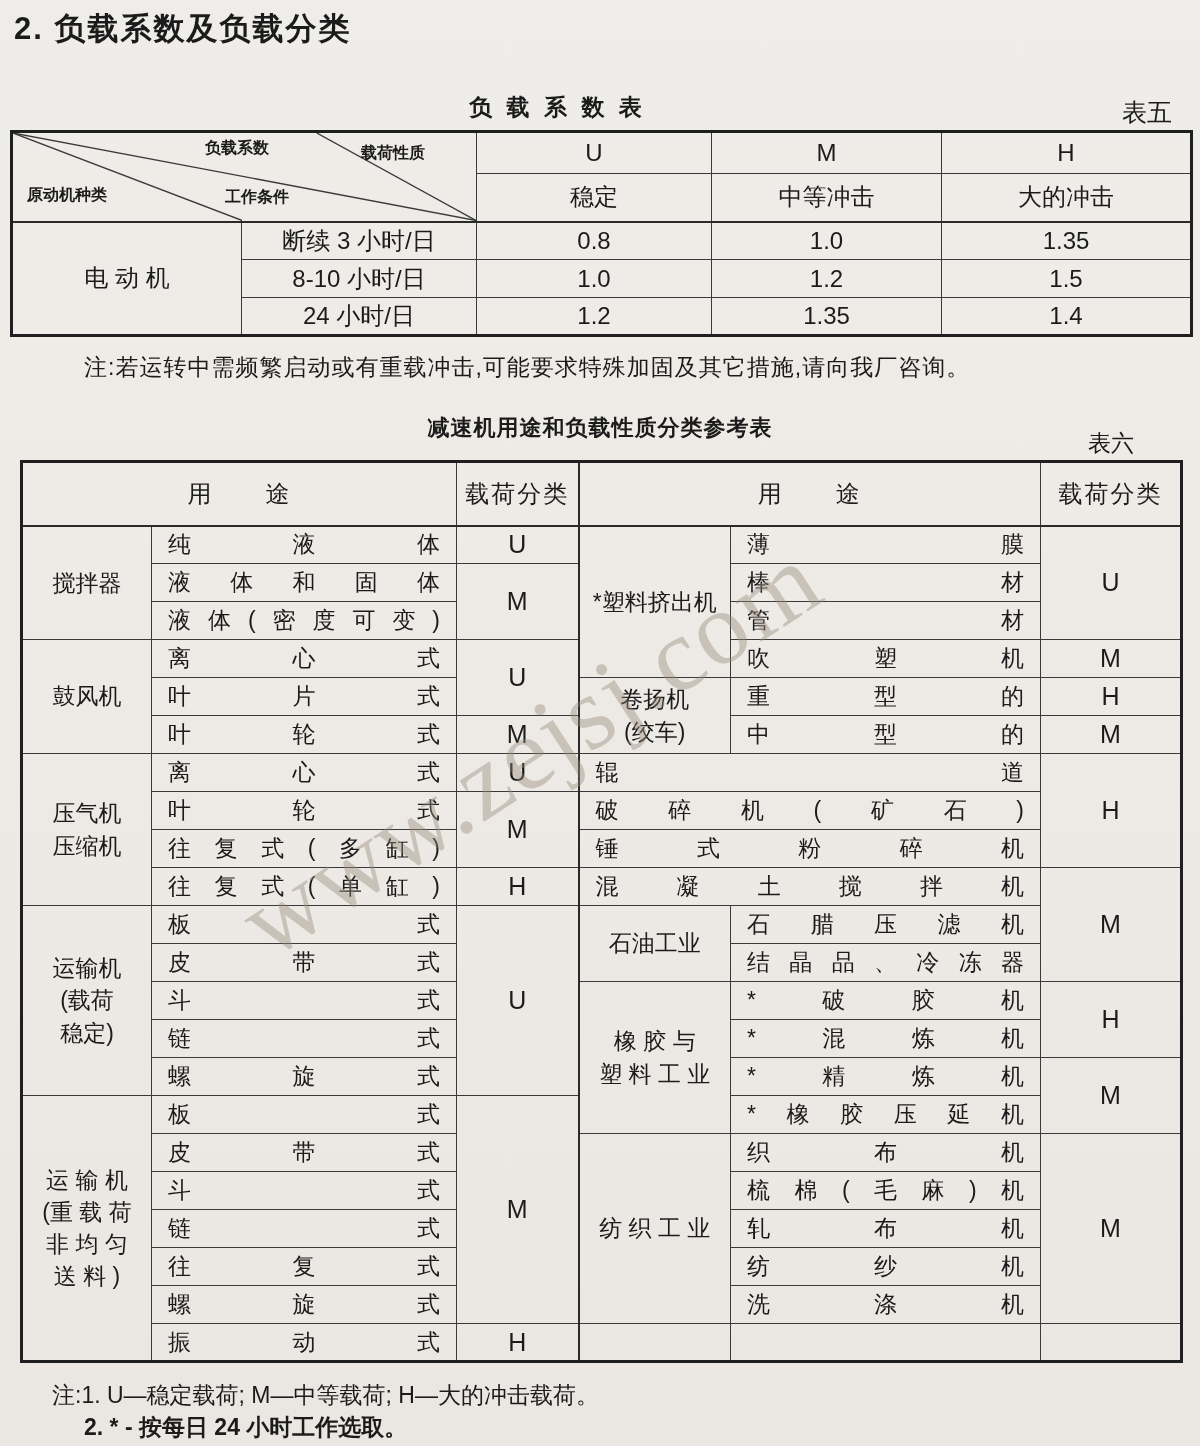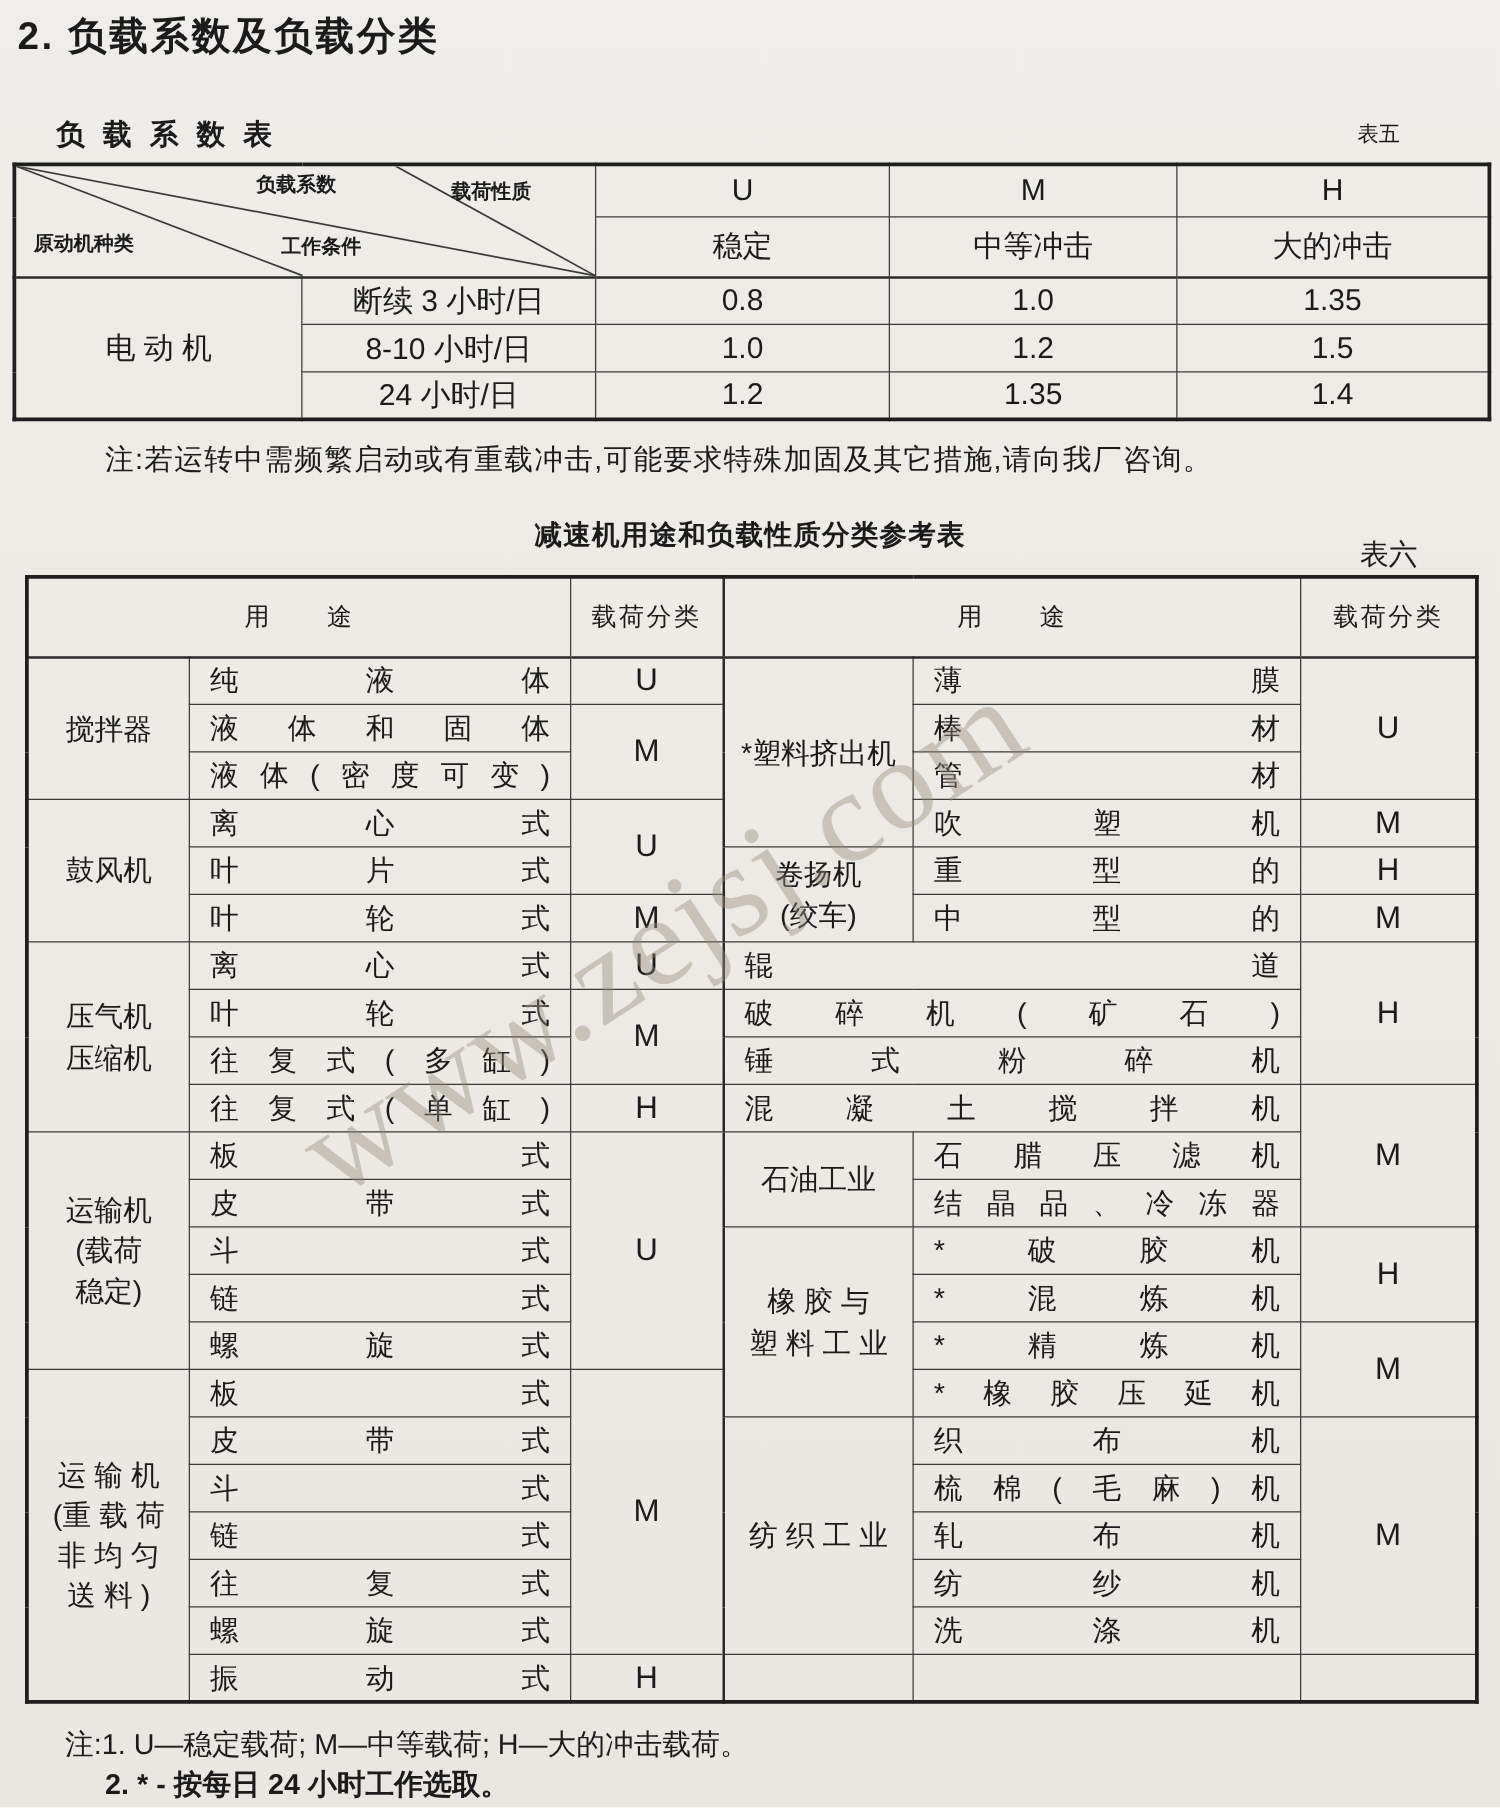"负 载 系 数 表" .t5cap { padding-left: 45px -> none; text-align: left -> center }
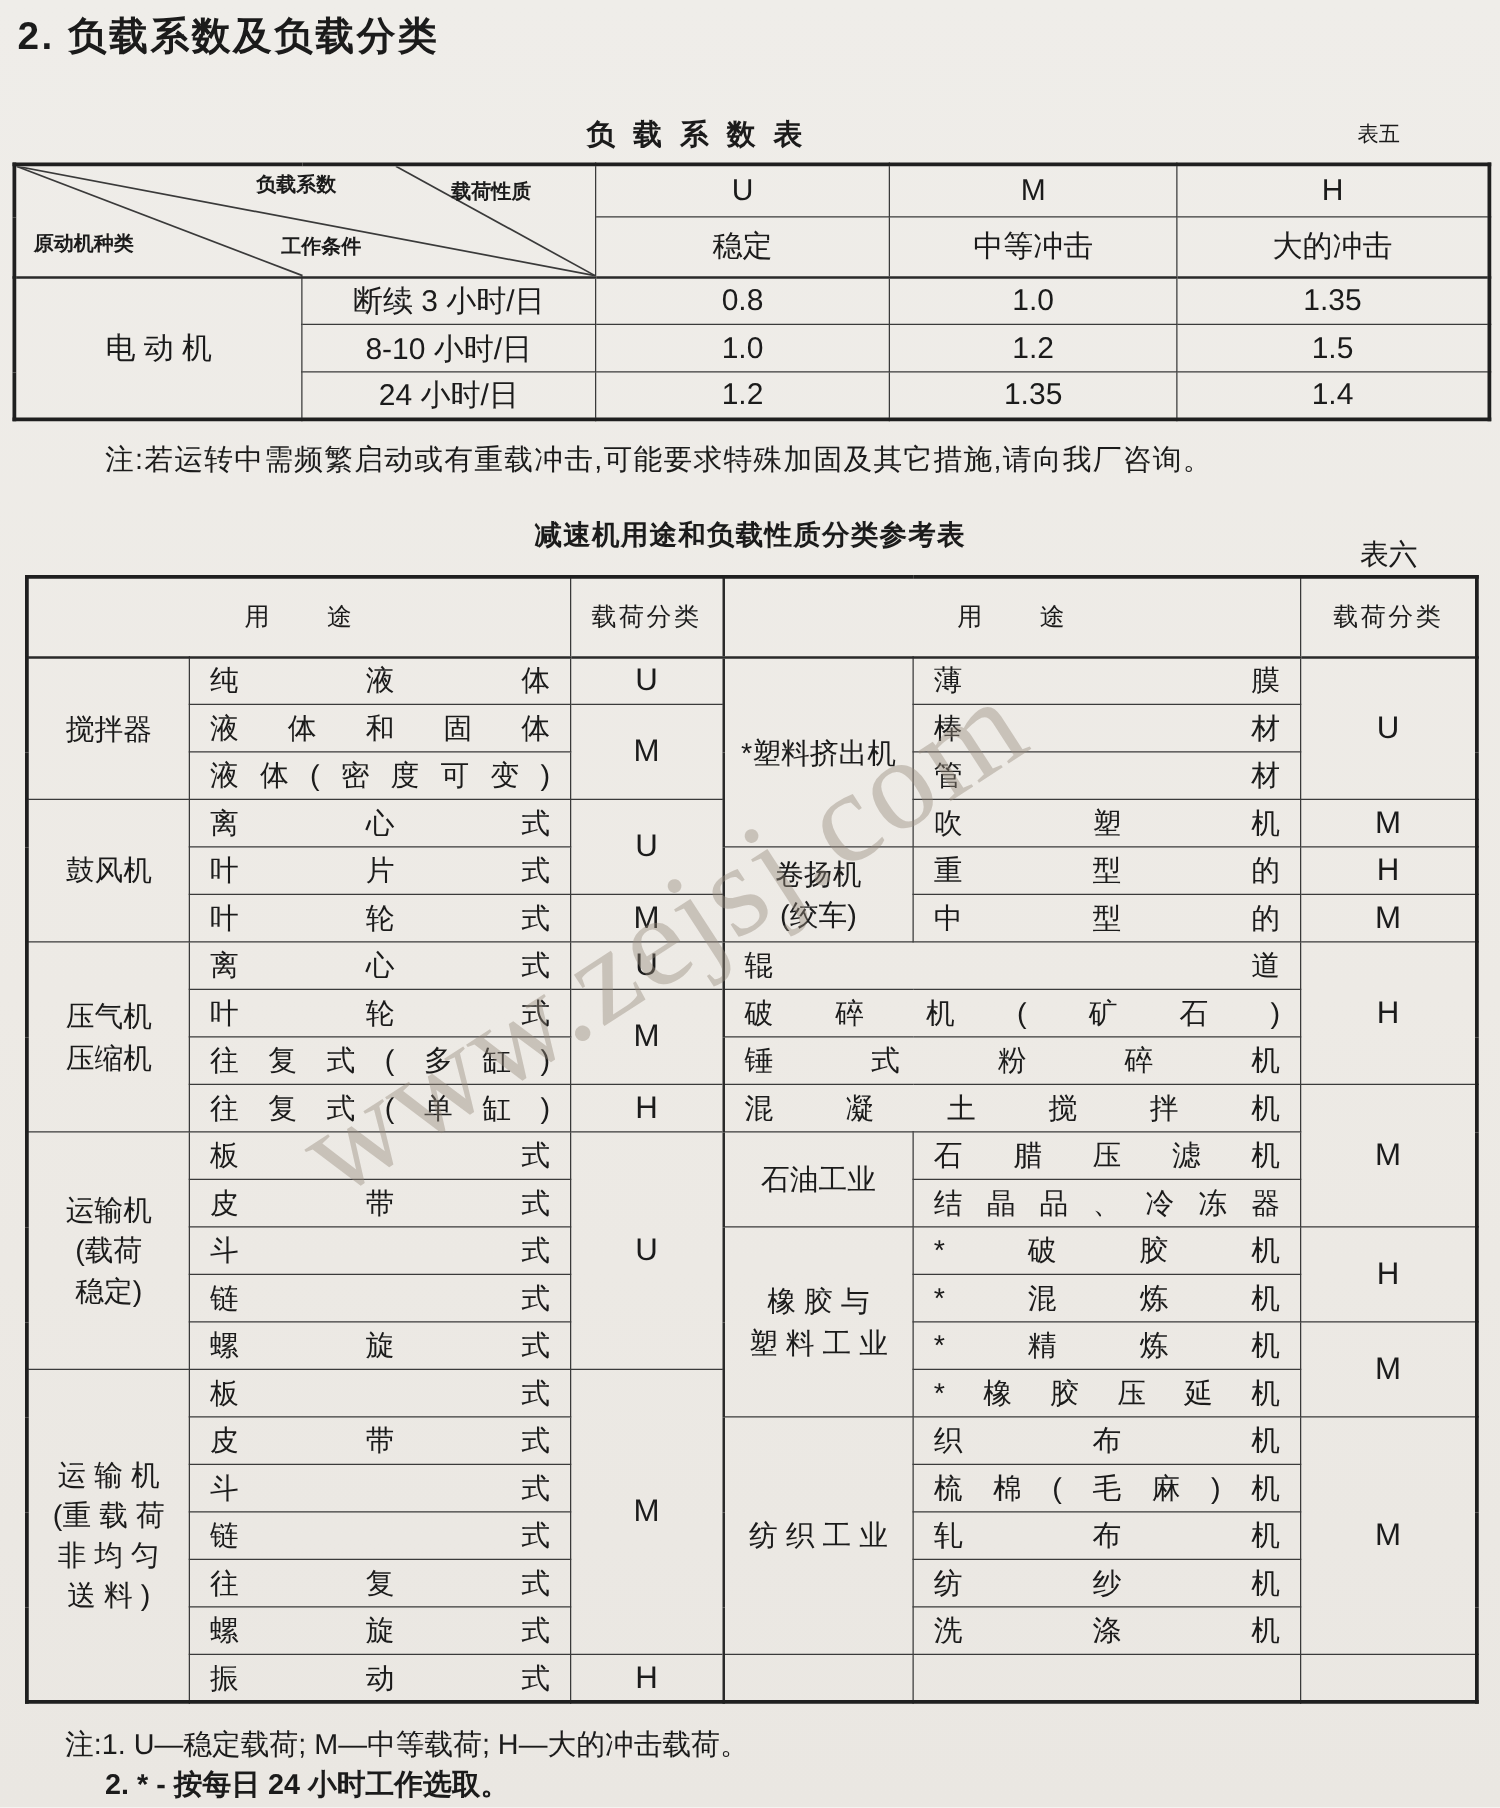"表五" .t5tag { font-size: 17px -> 25px; left: 1086px -> 1122px }
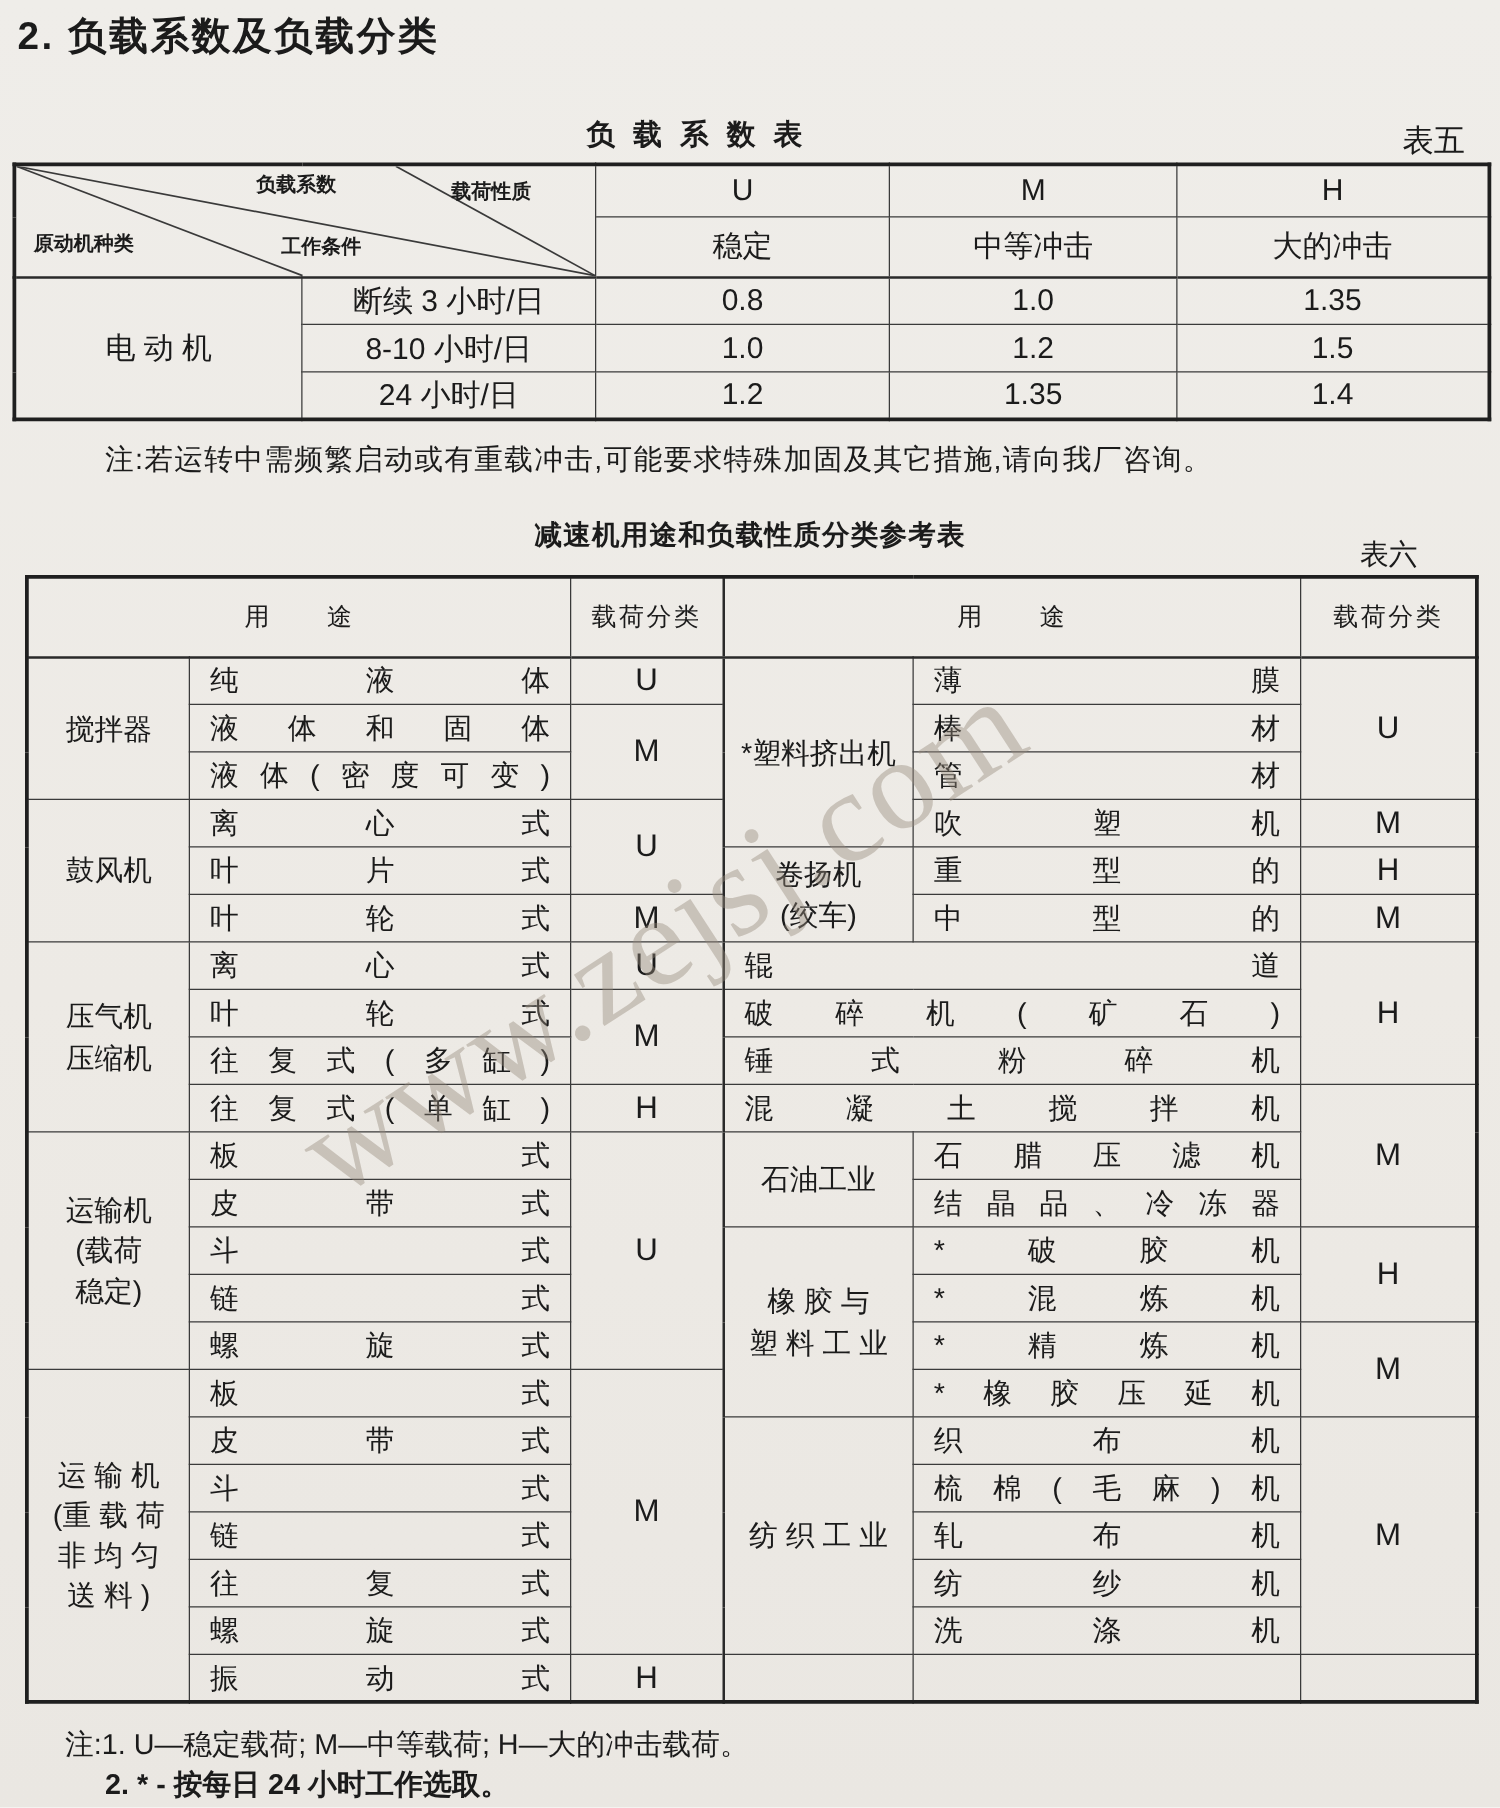"用 途" .t6 tr.hd td { font-size: 20px -> 24px }
